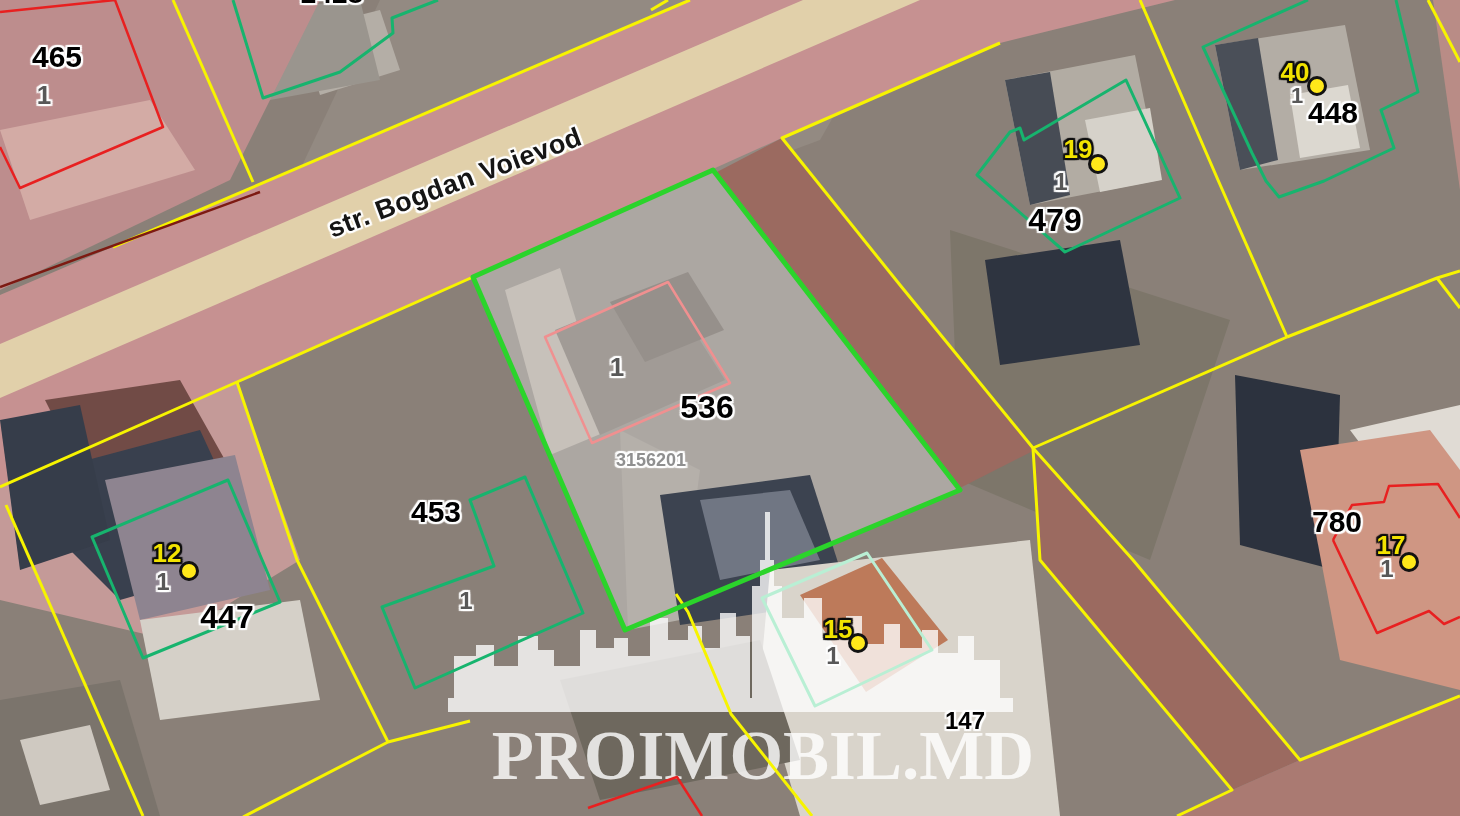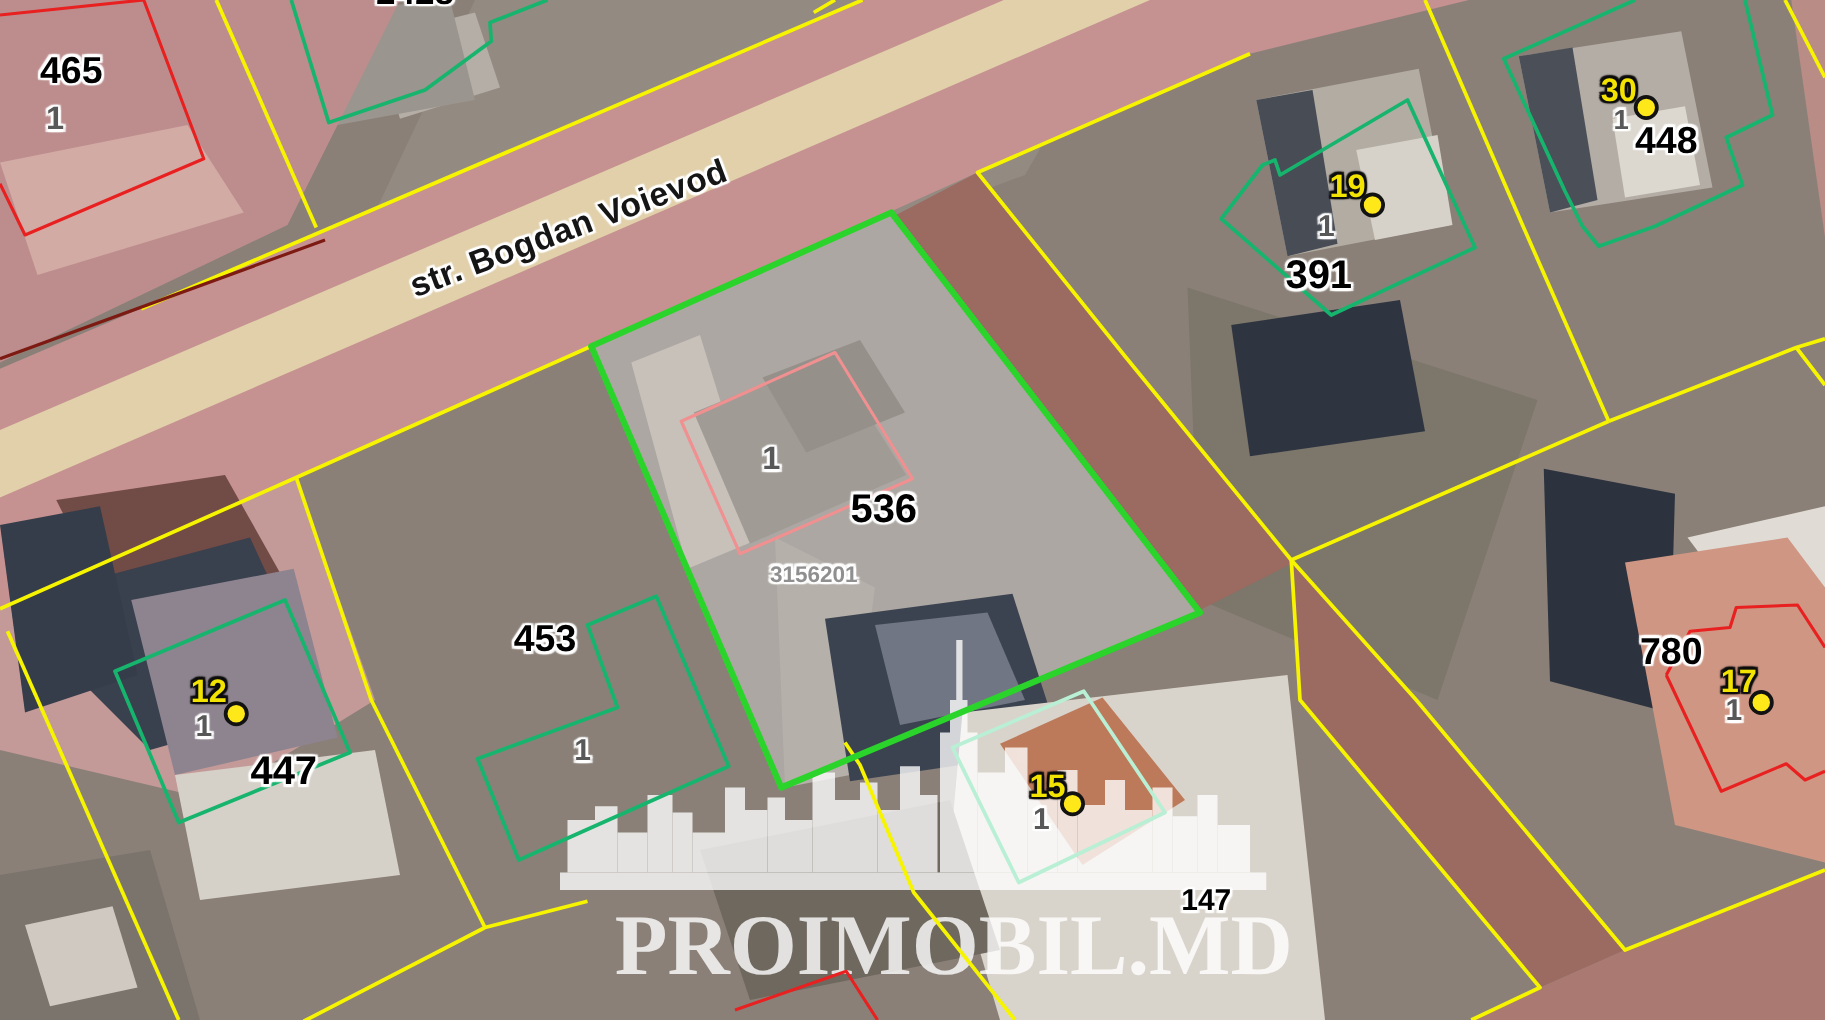"30" div.lbl { text: 30 -> 40 }
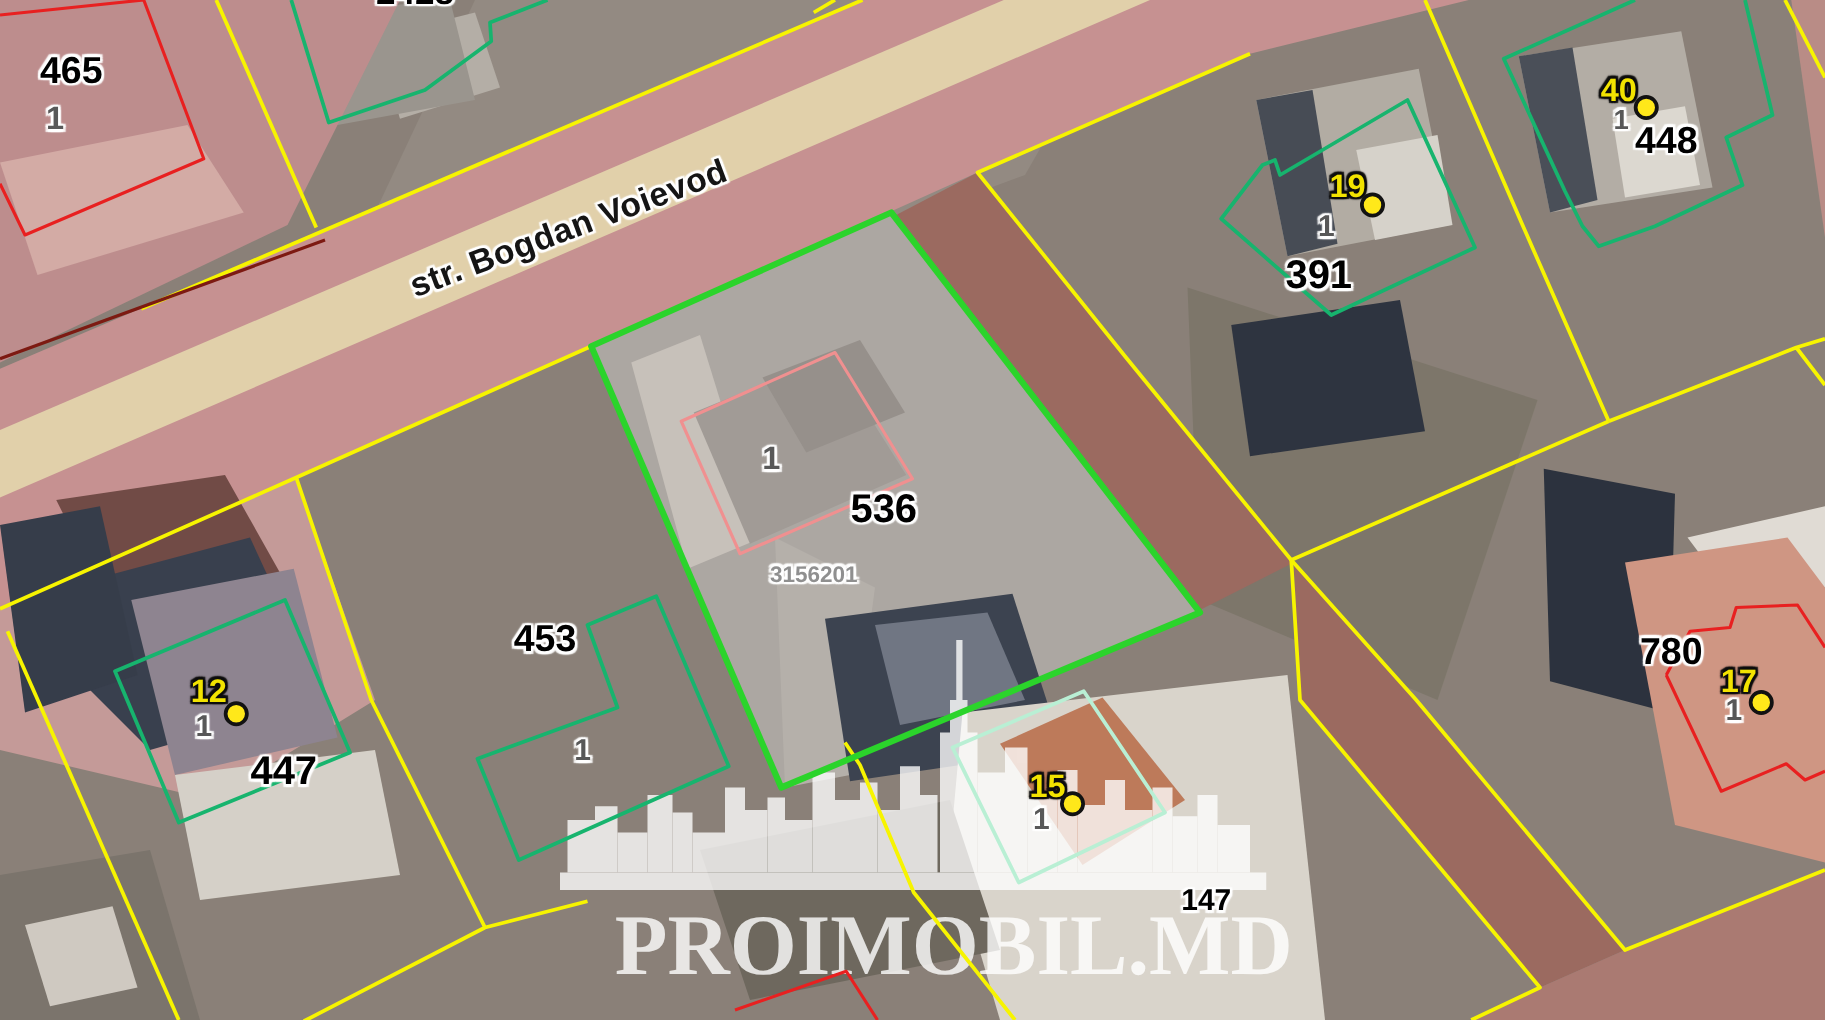"391" div.lbl { text: 391 -> 479 }
